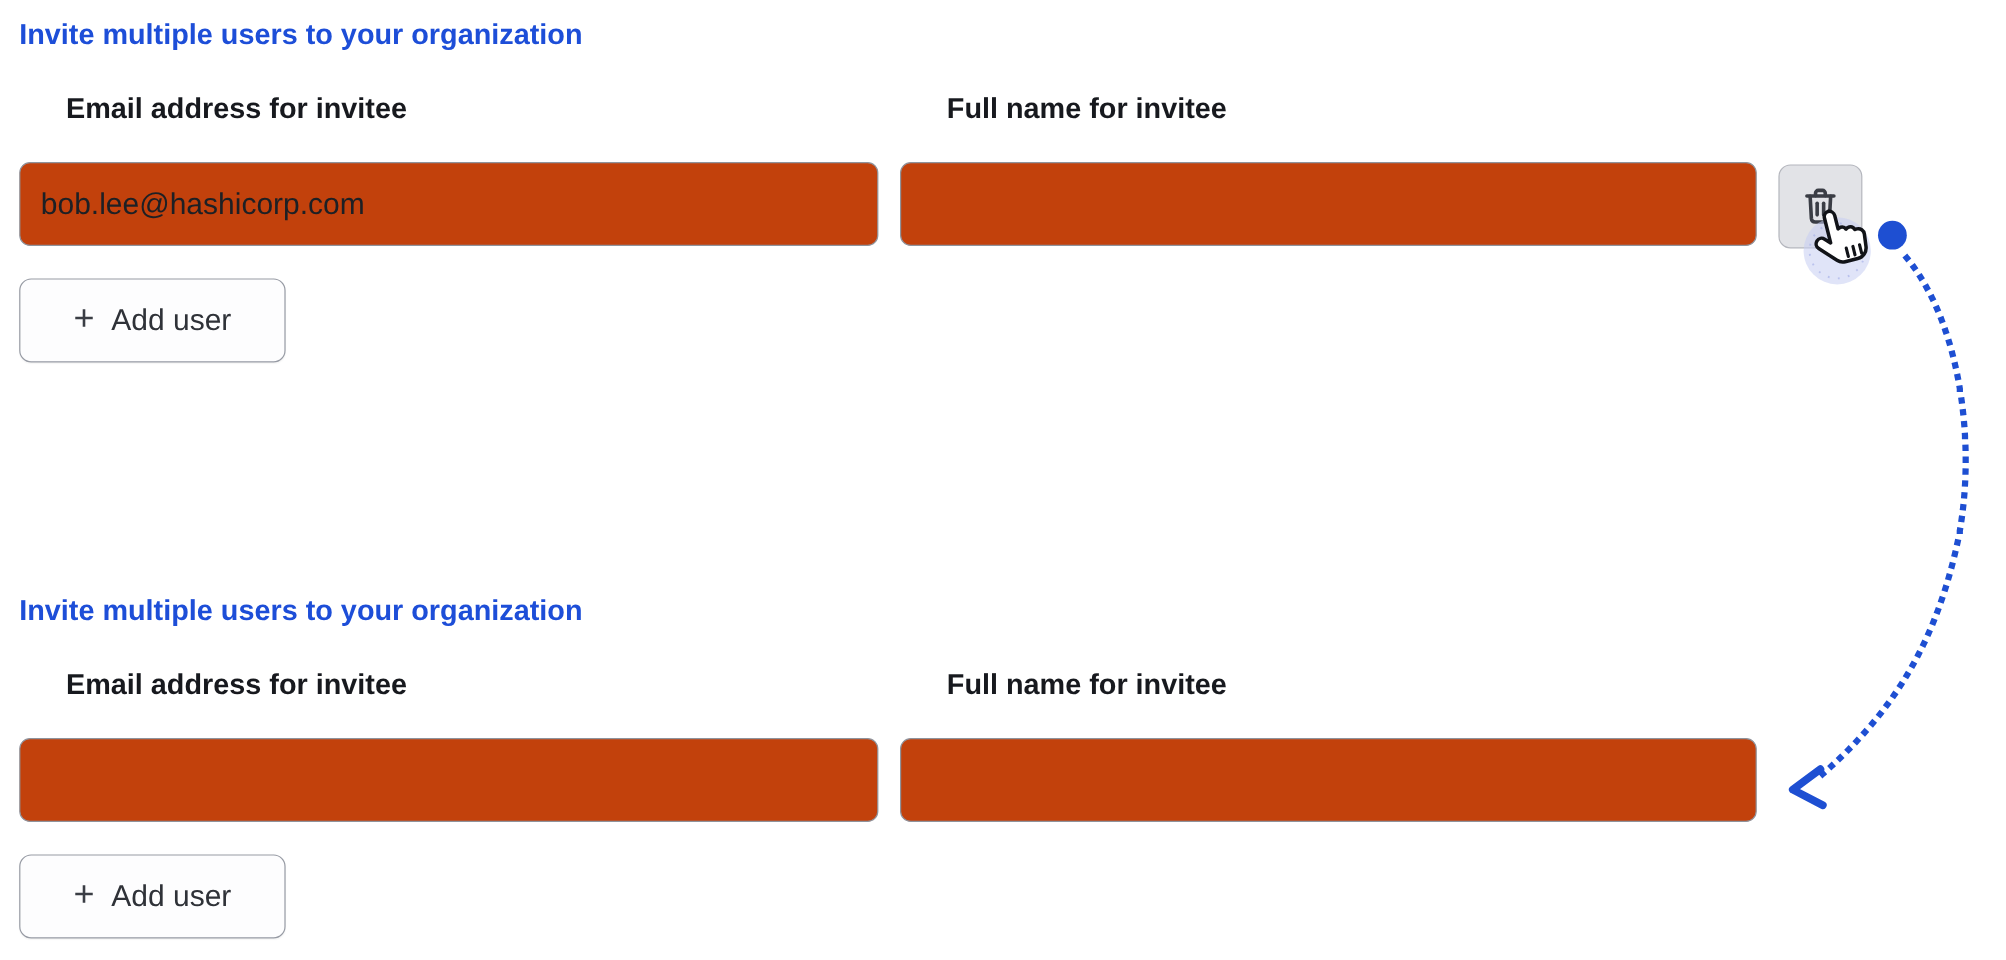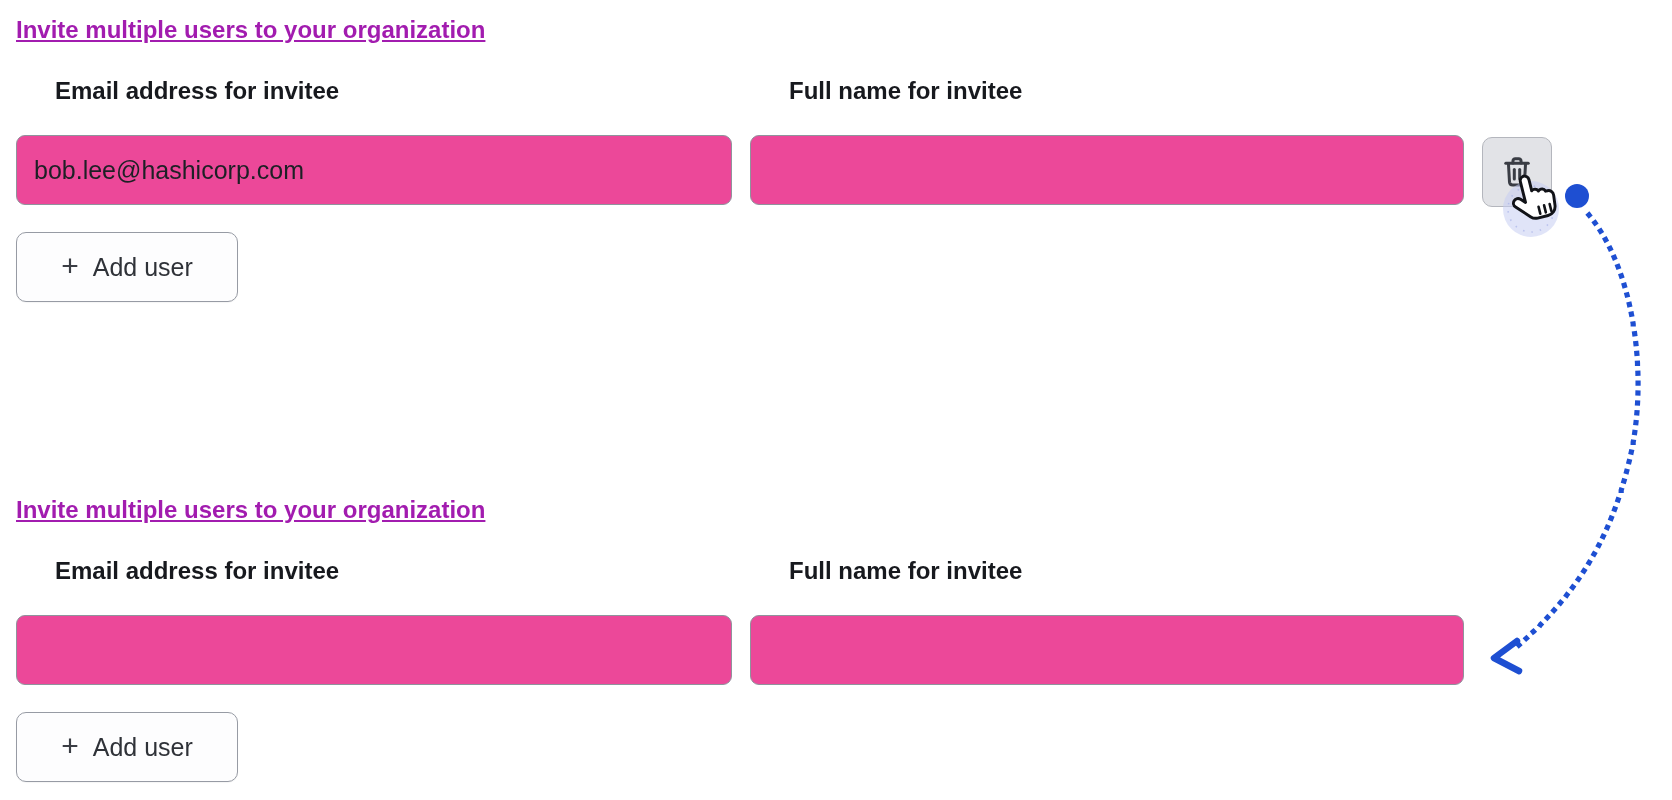"Invite multiple users to your" .heading { color: #a21caf -> #1d4ed8; text-decoration: underline -> none }
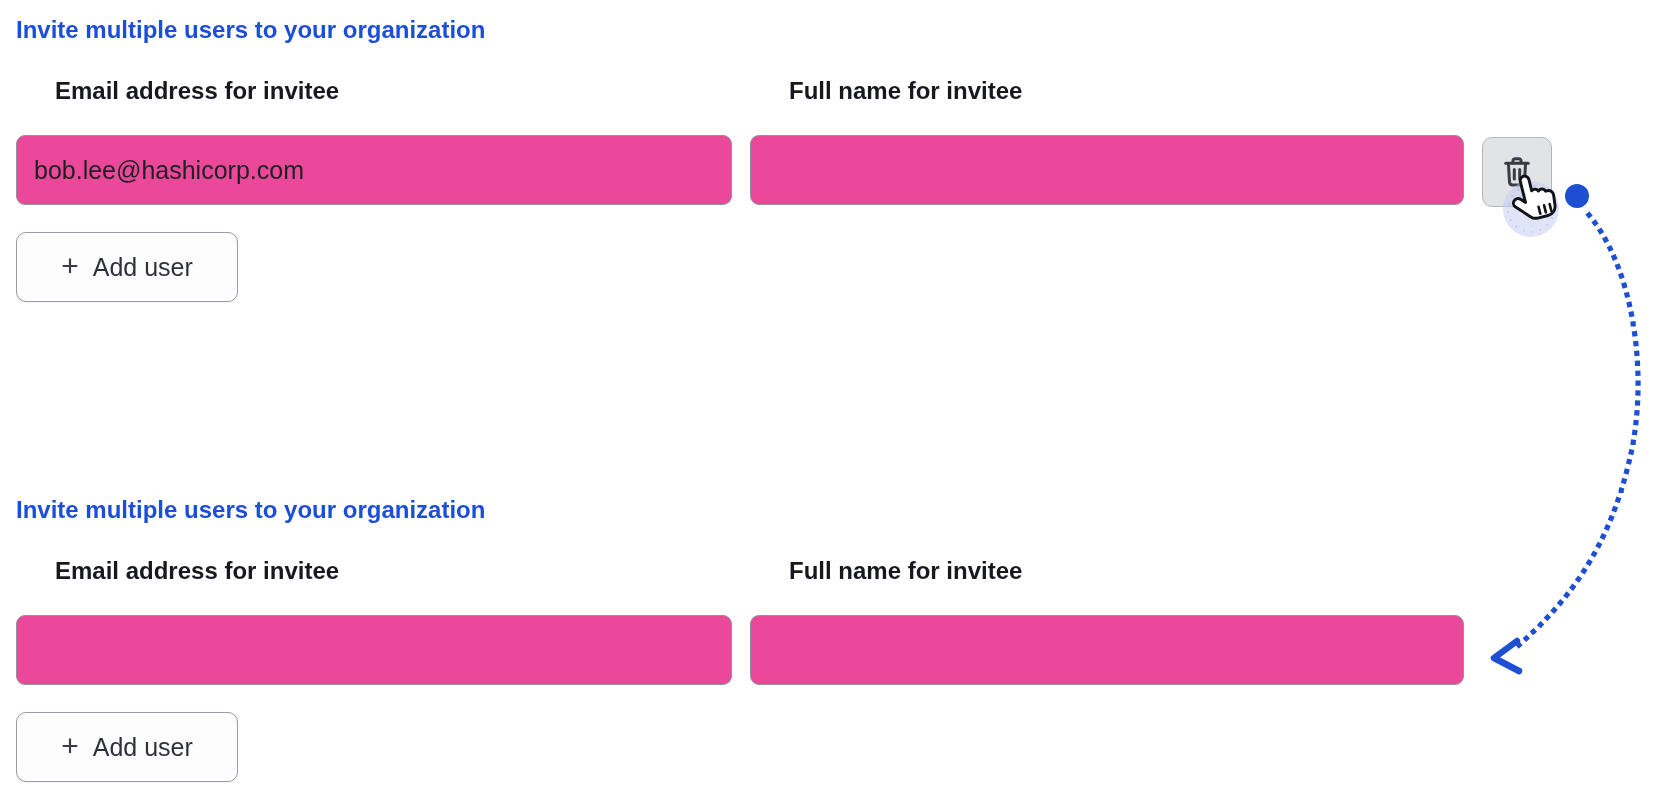"bob.lee@hashicorp.com" .text-input { background: #ec4899 -> #c2410c }
